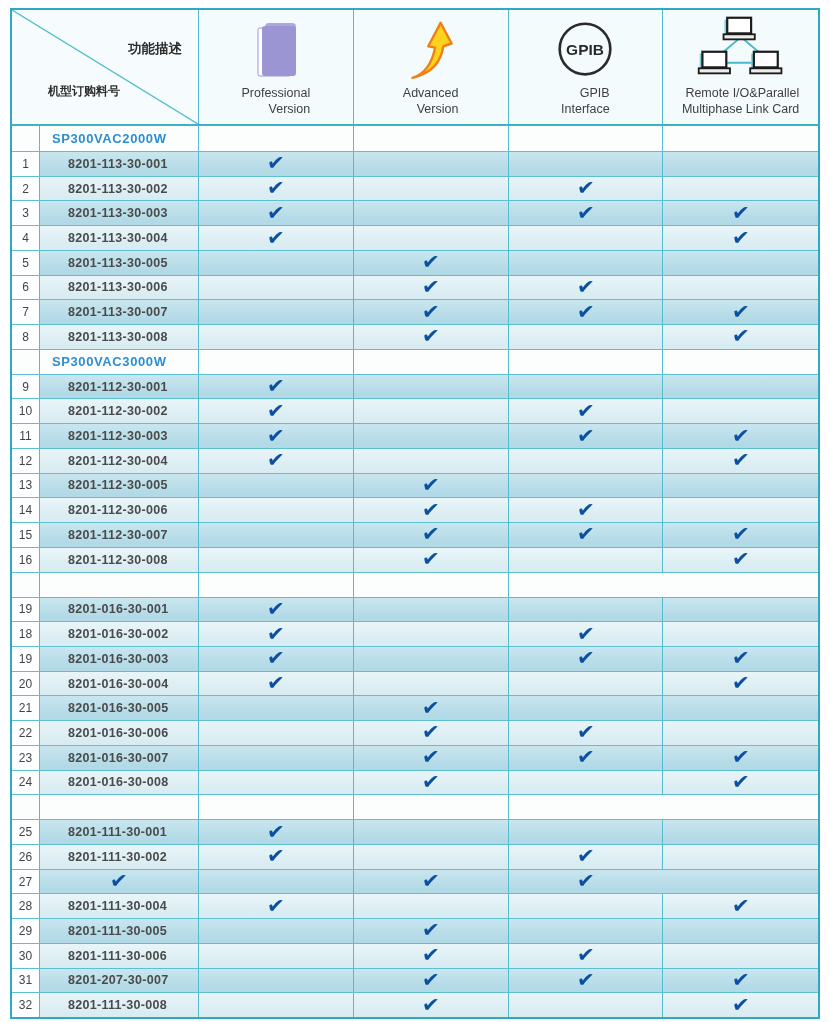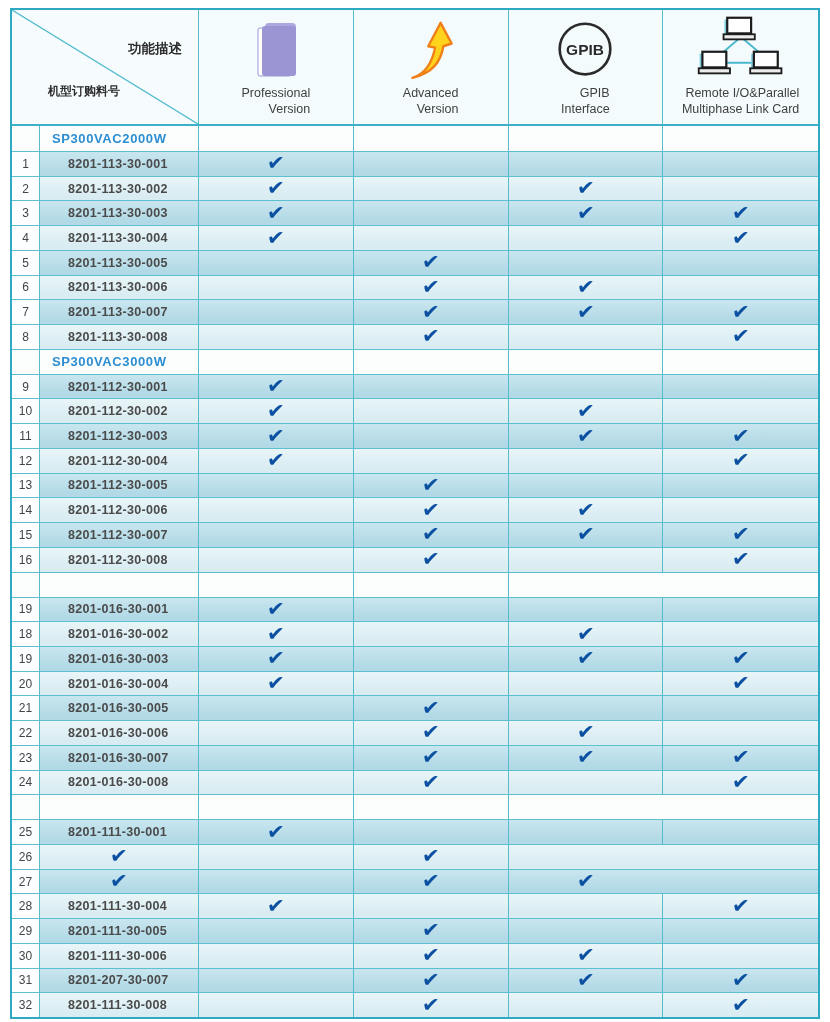"8201-111-30-002" div.cell { html: none -> <div>8201-111-30-002</div> }
